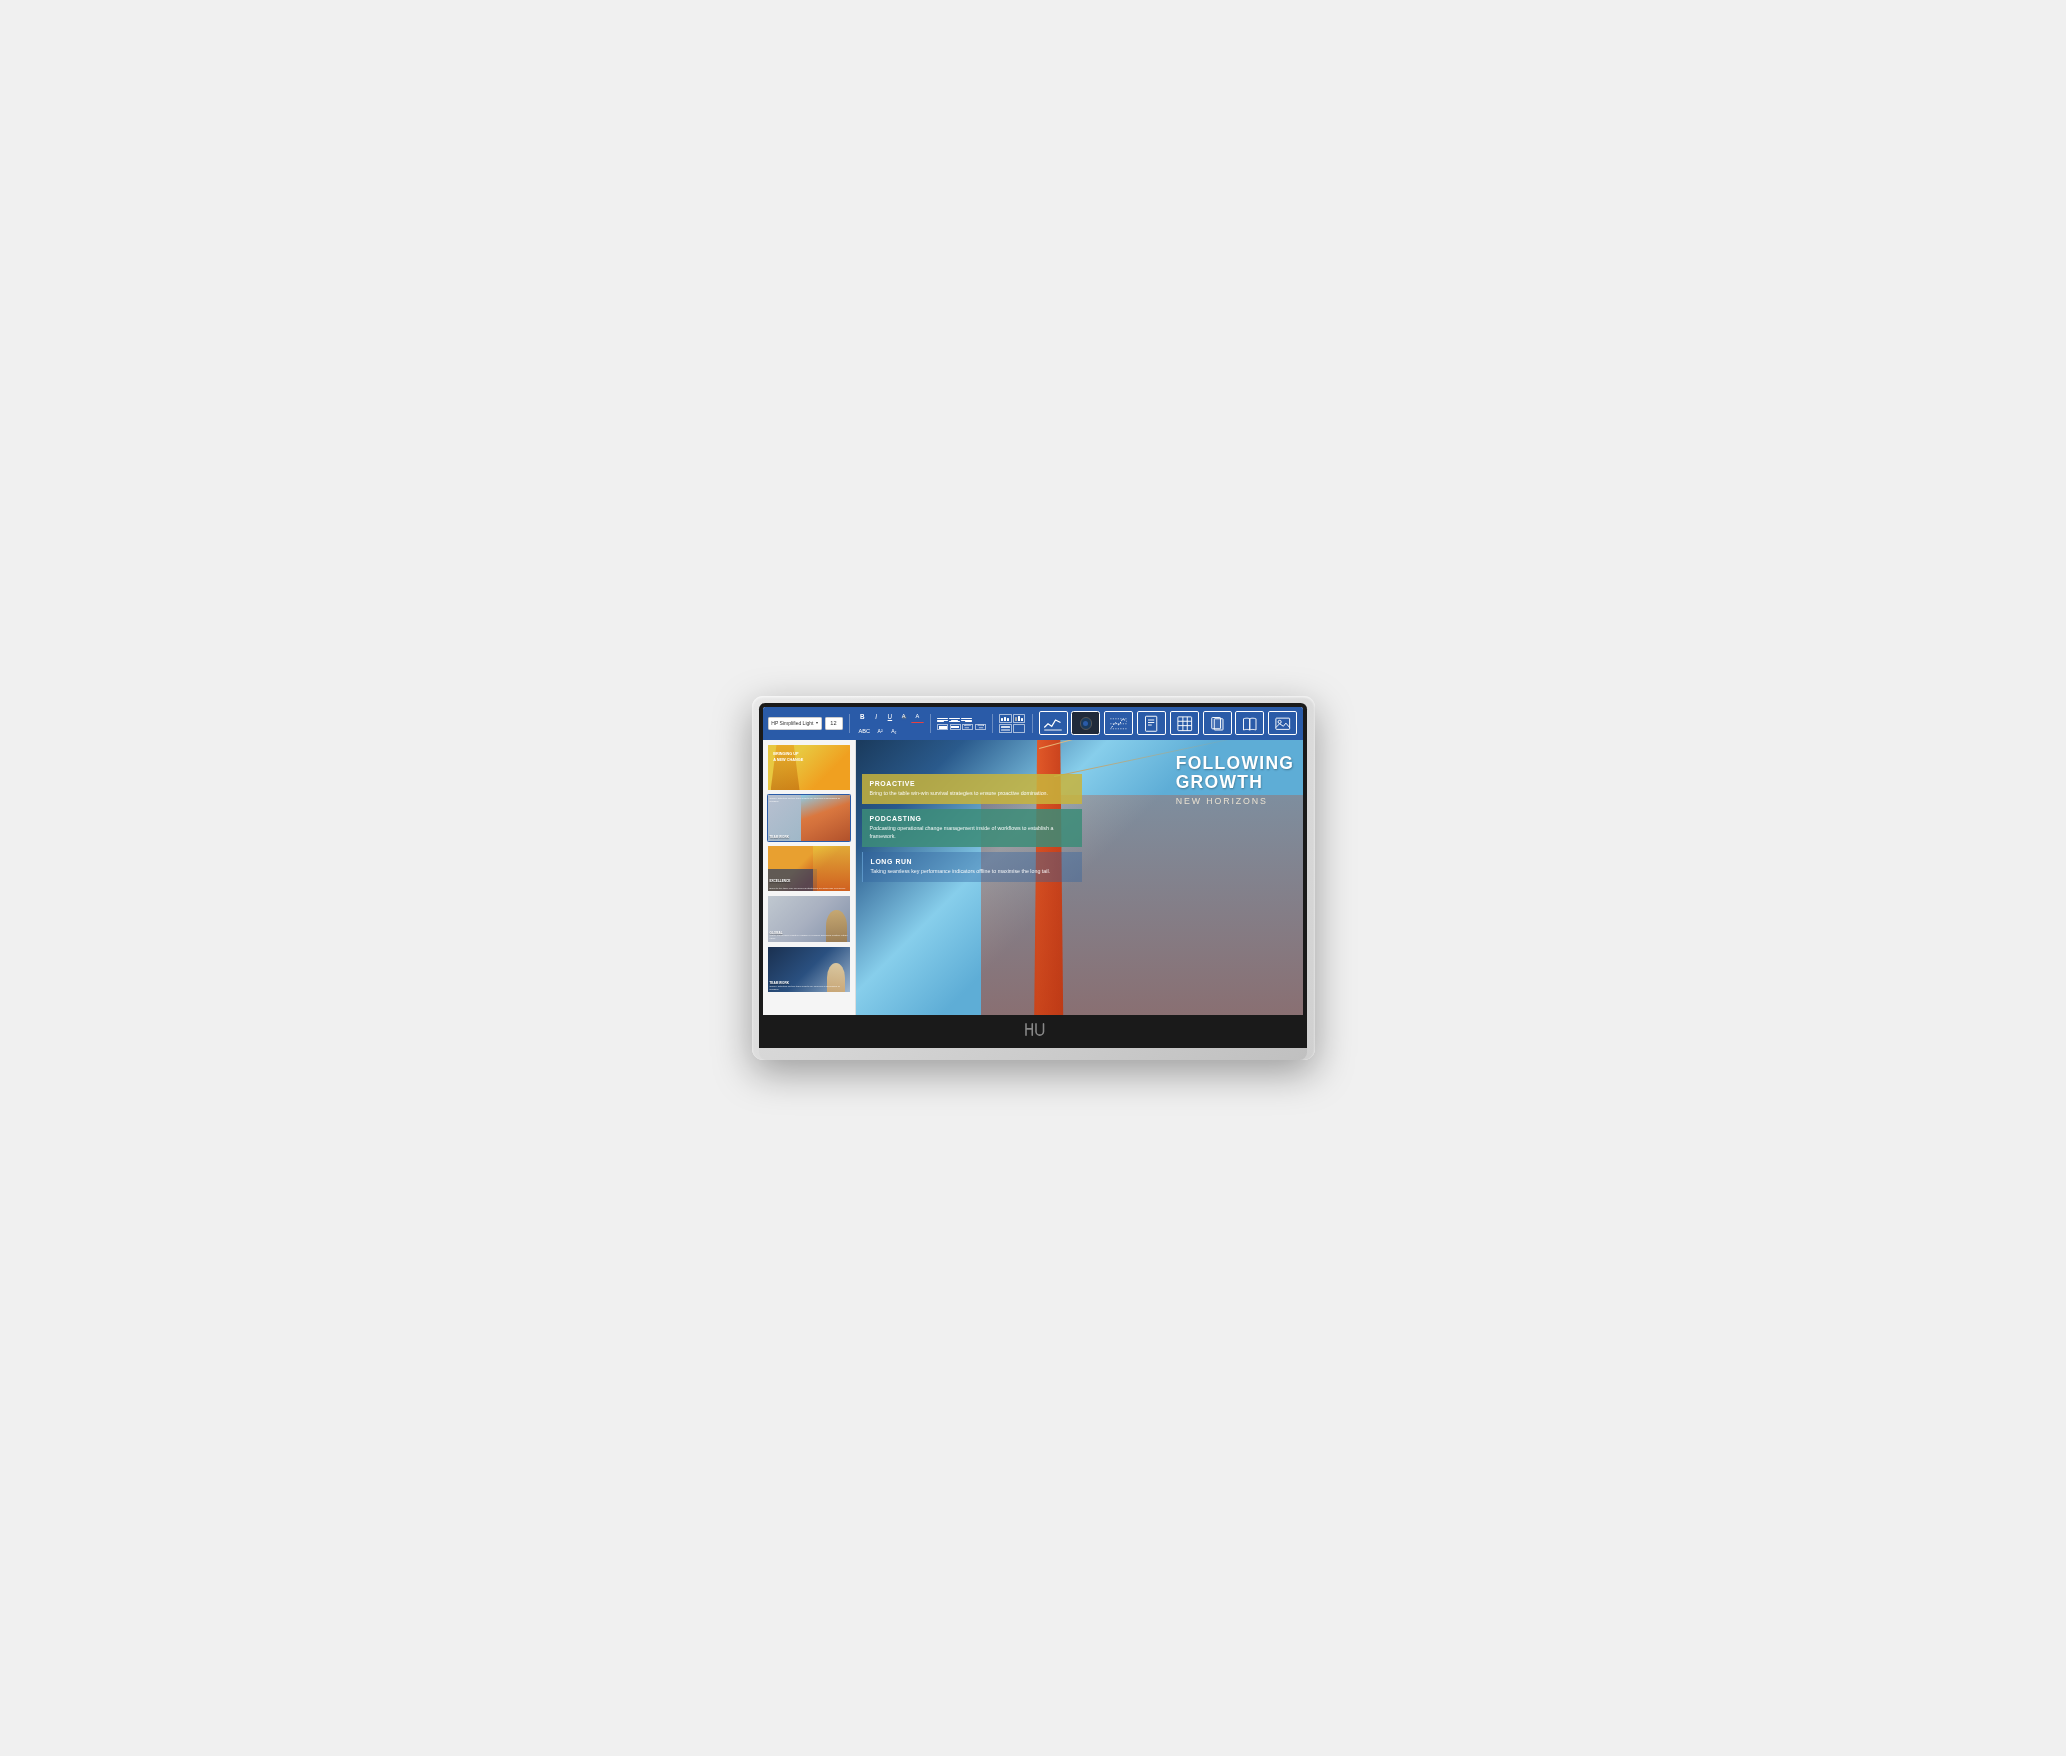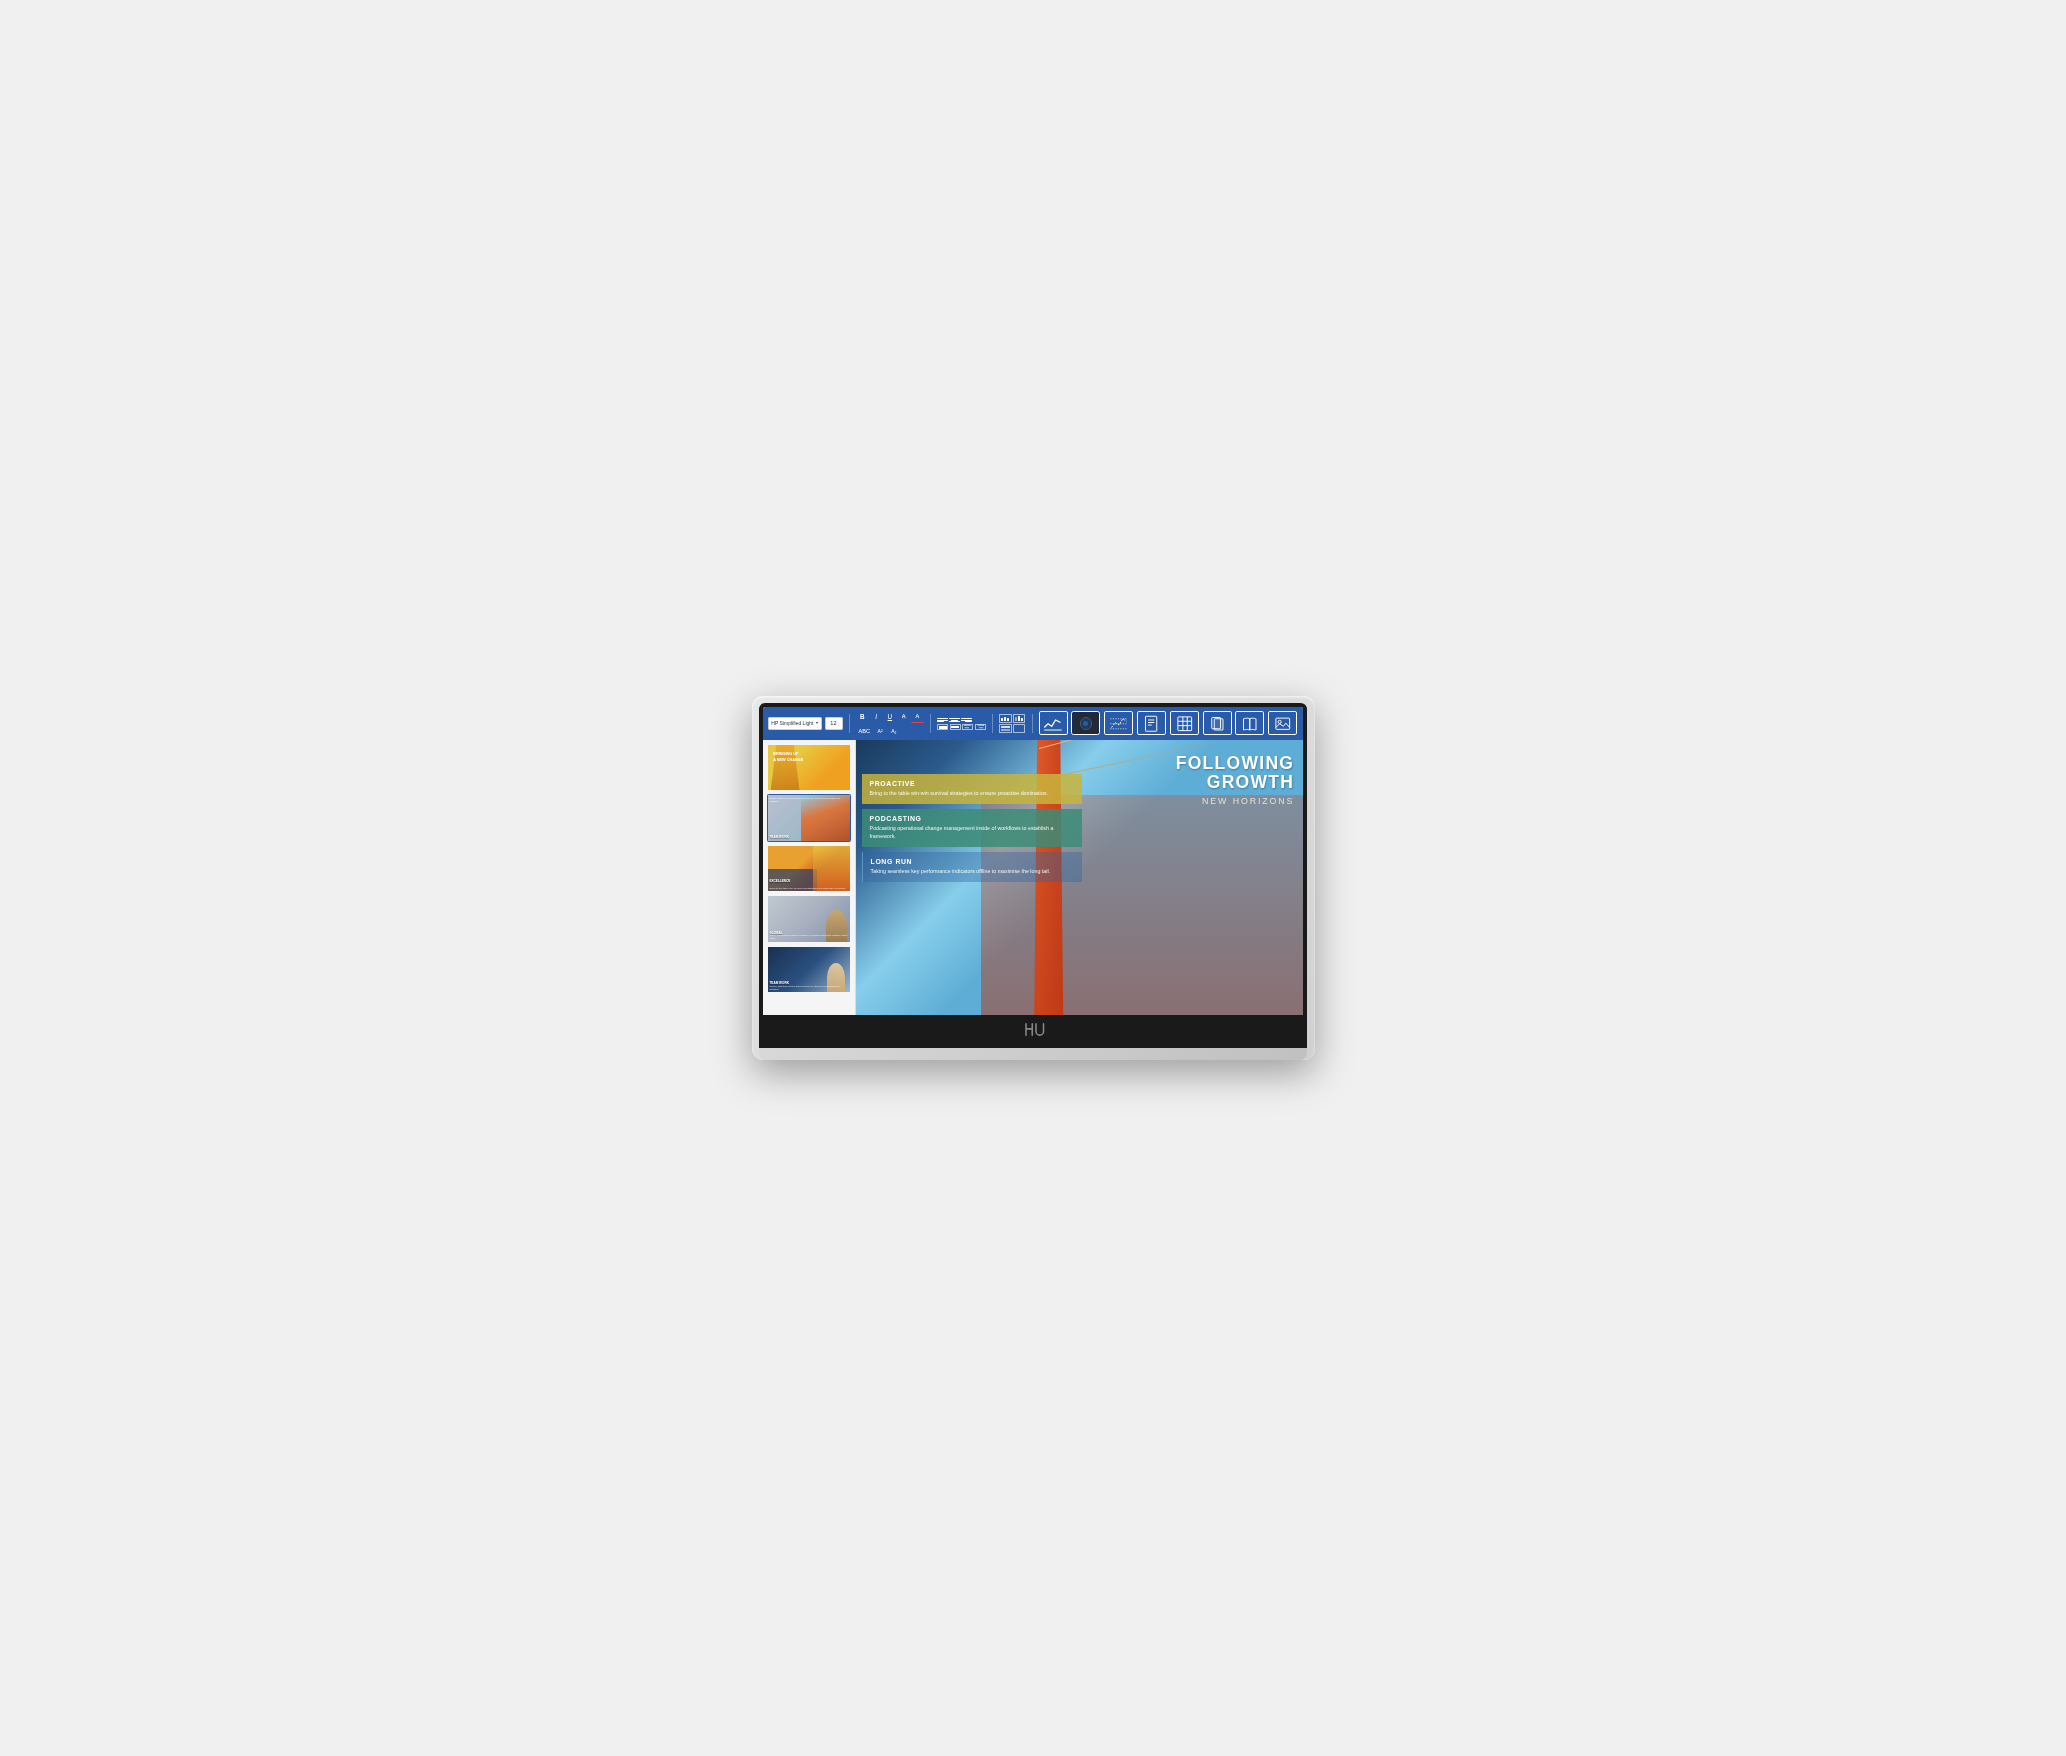"FOLLOWING" .main-title-area { text-align: right -> left }
